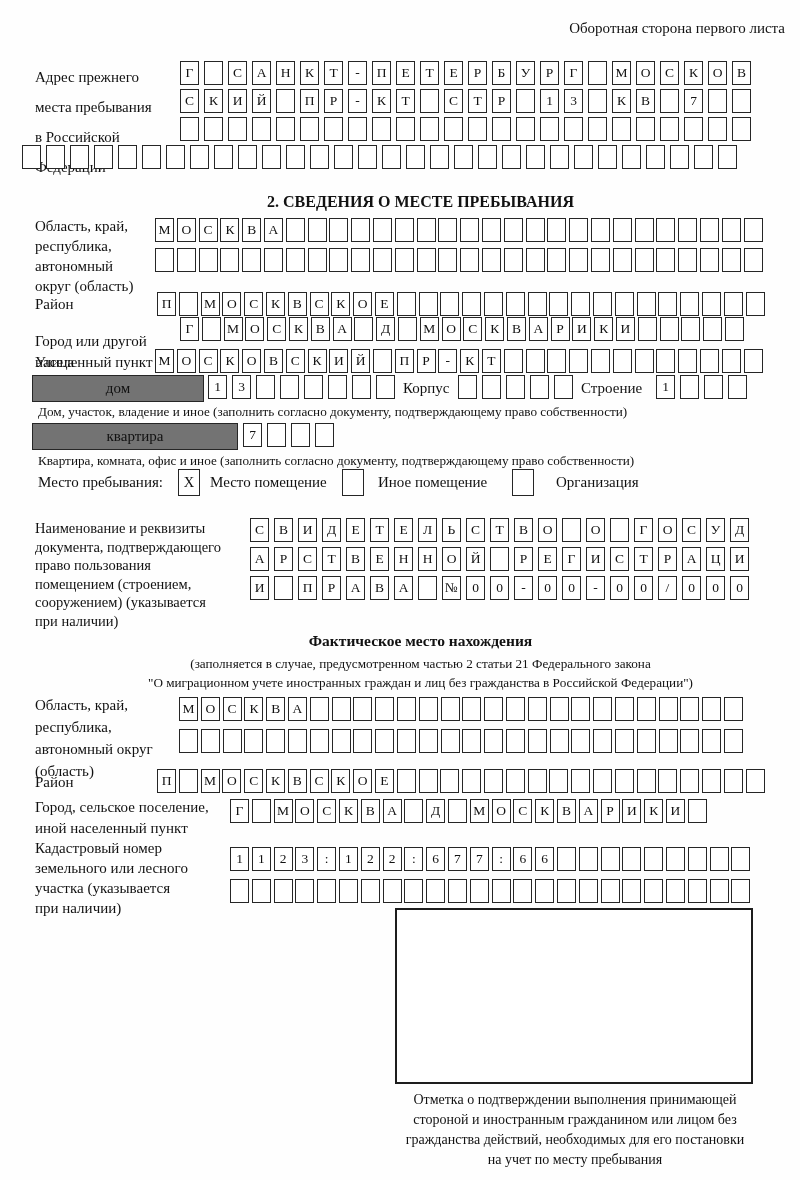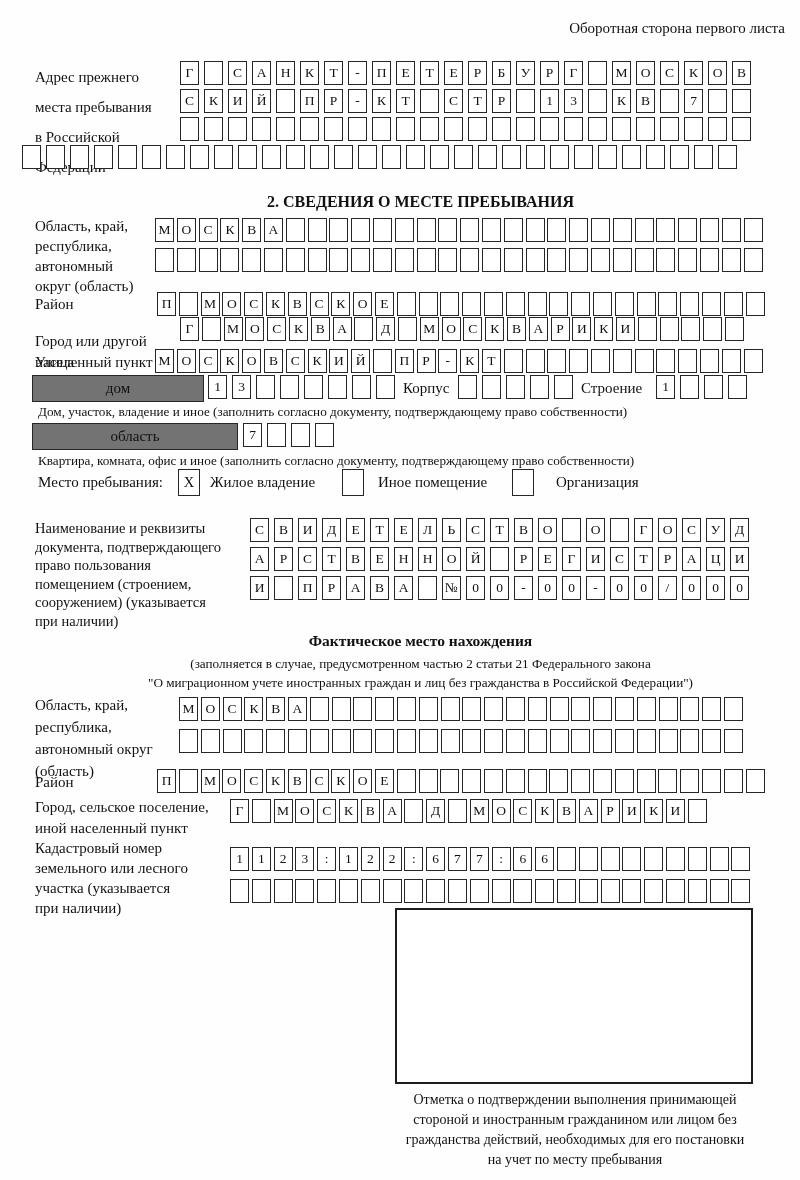"область" div.field-box { text: область -> квартира }
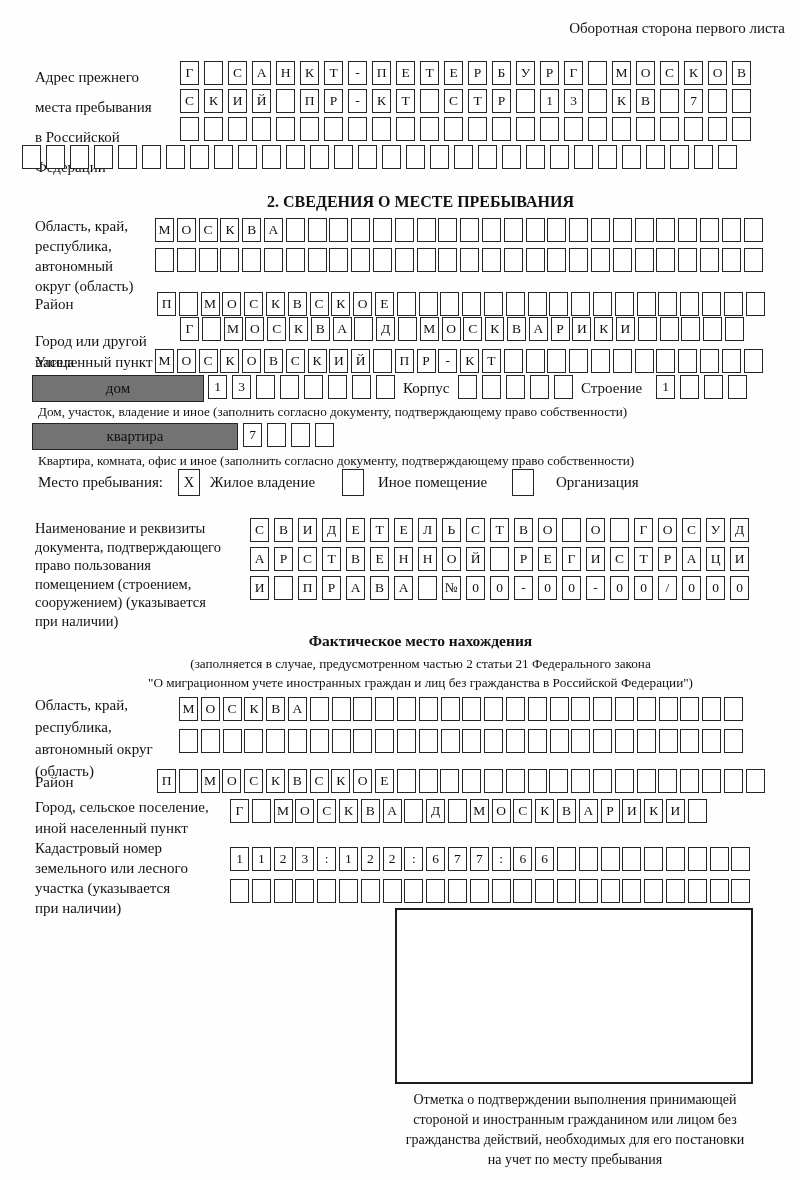"Жилое владение" div.lbl { text: Жилое владение -> Место помещение }
